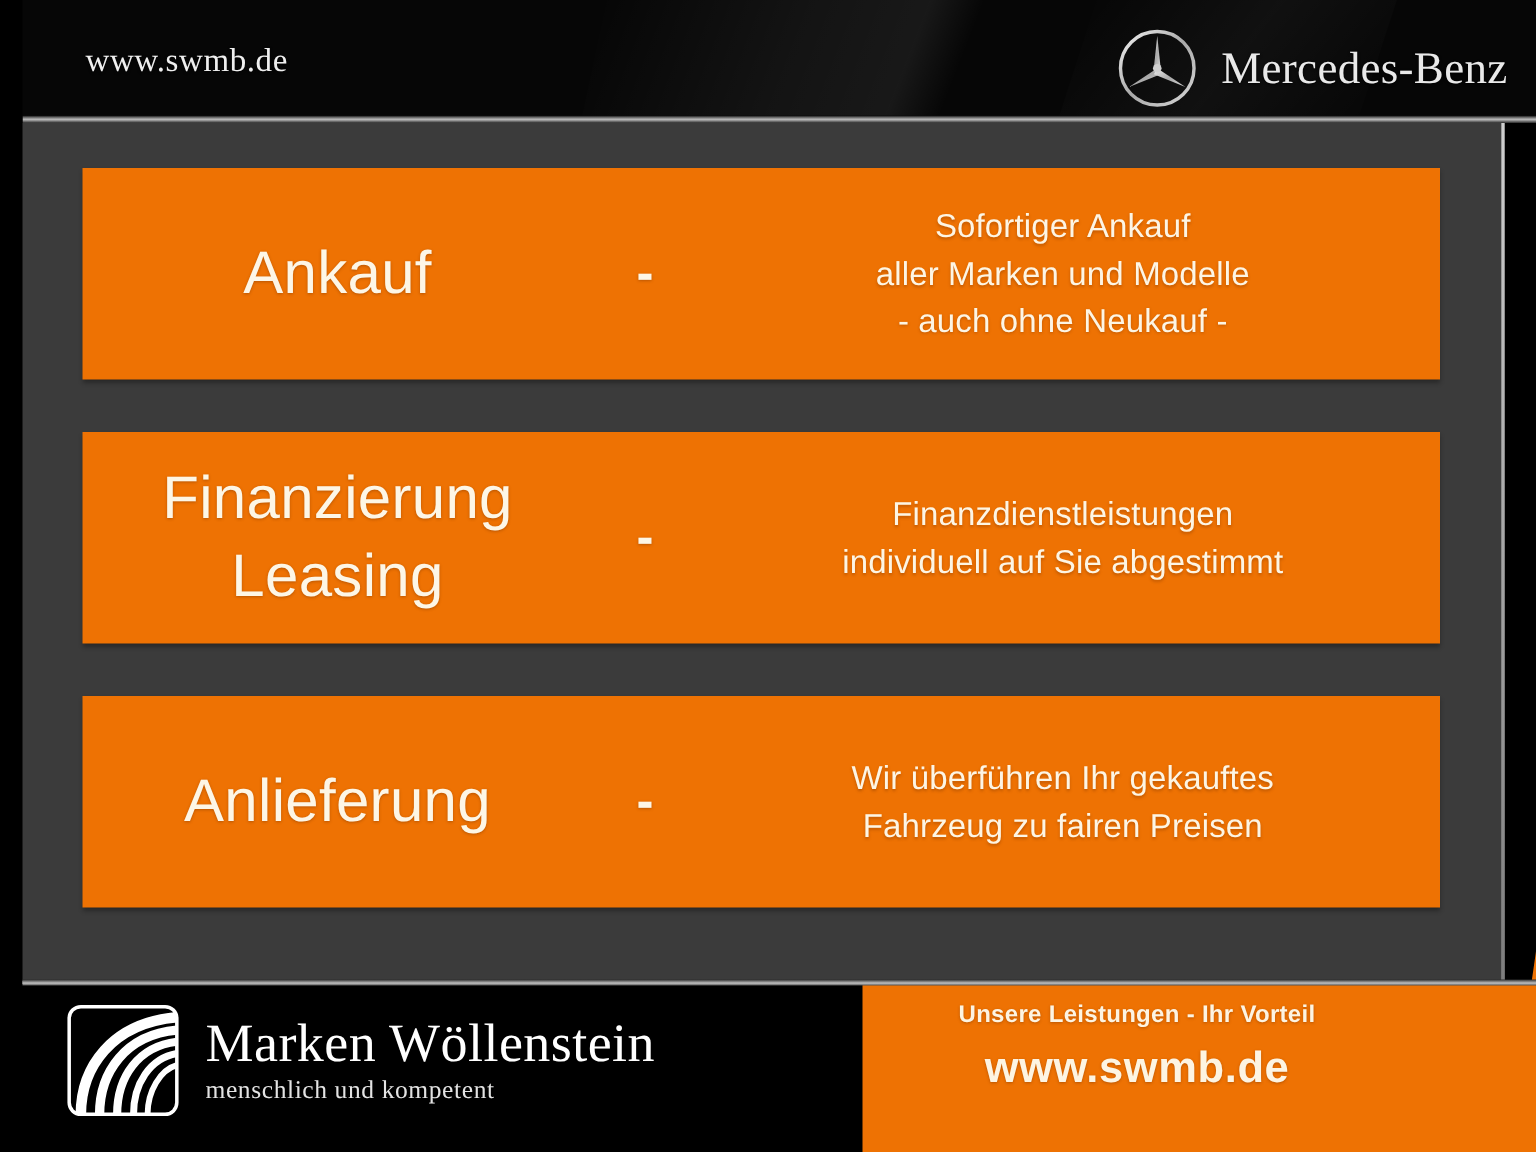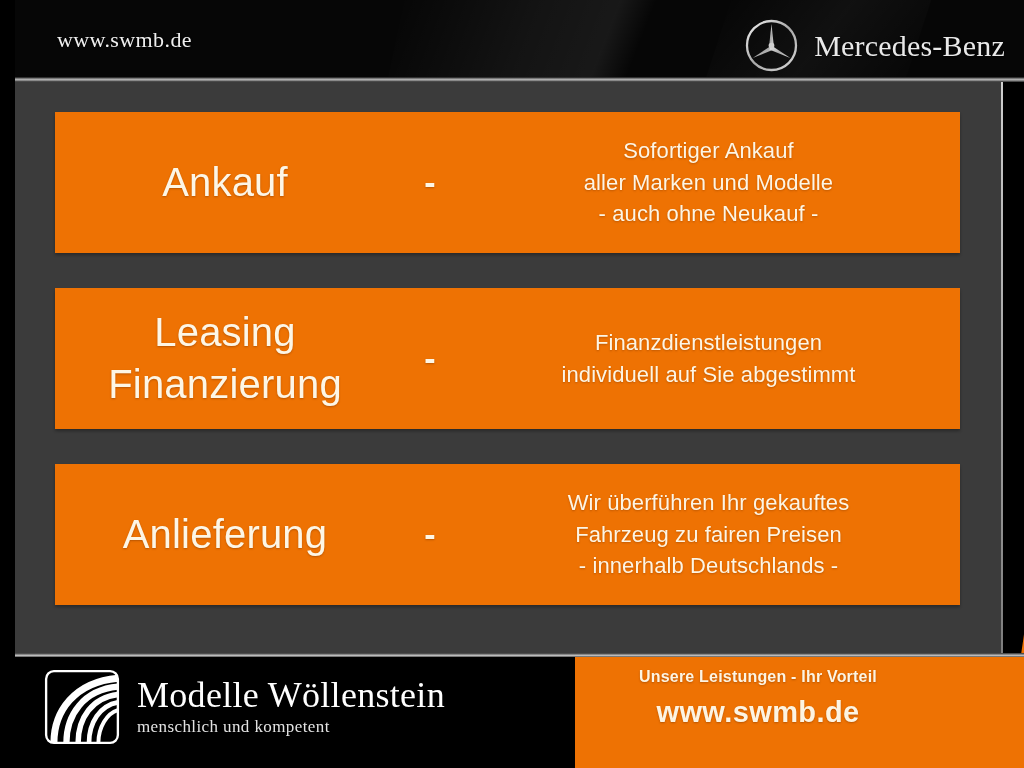"Leasing" span.line { order: before "Finanzierung" -> after "Finanzierung" }
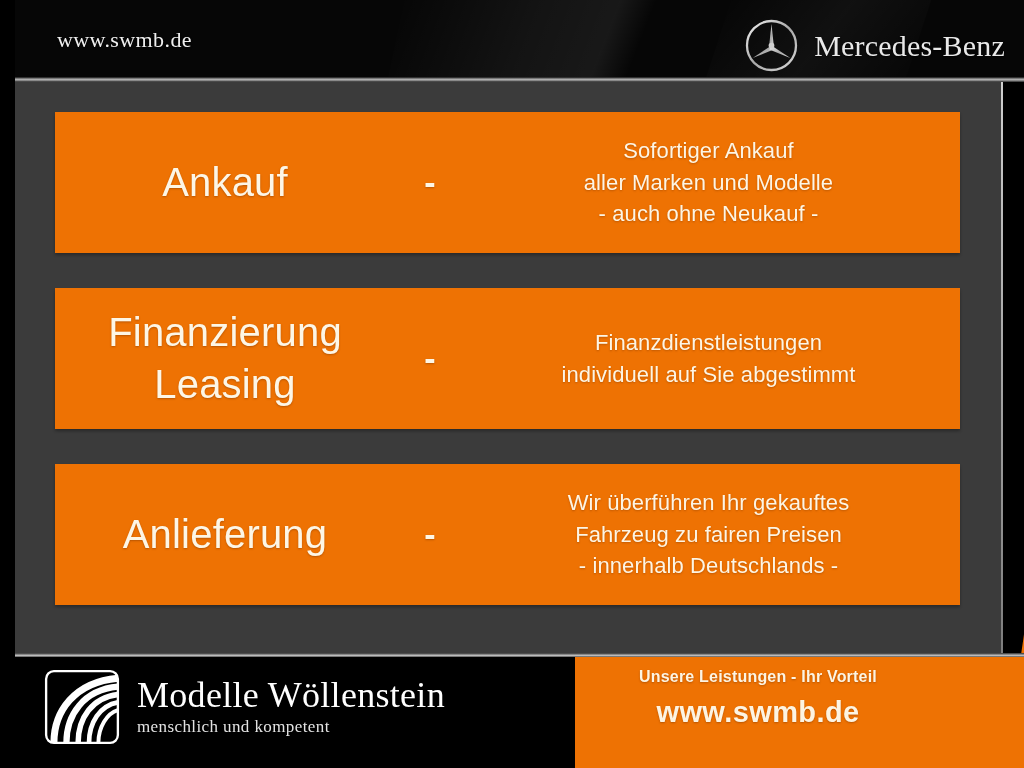"- innerhalb Deutschlands -" span.line { html: <span>- innerhalb Deutschlands -</span> -> none }
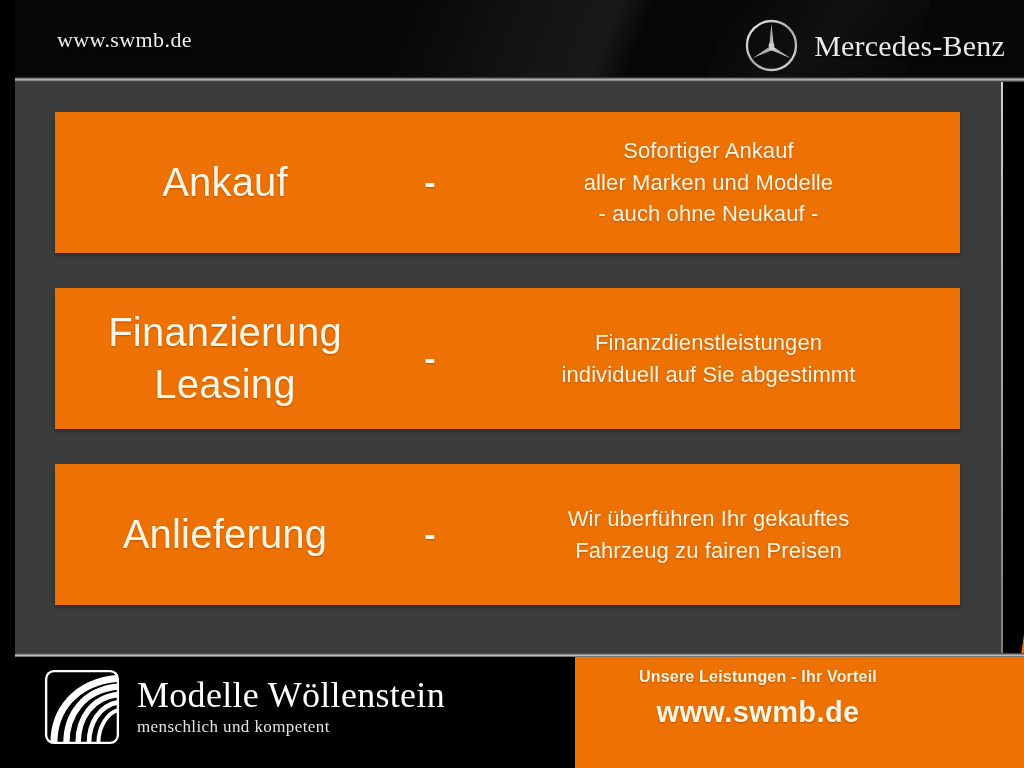"Modelle Wöllenstein" span.sw-name { text: Modelle -> Marken }
